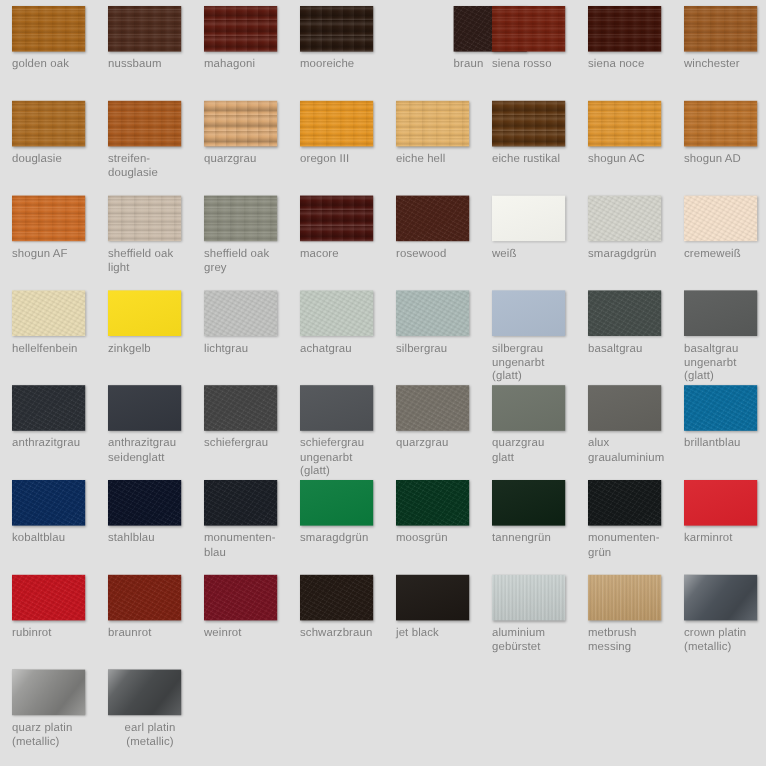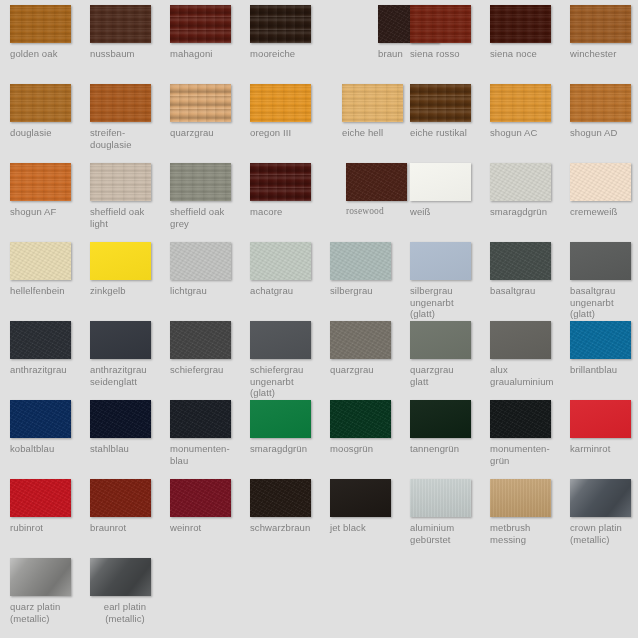"eiche hell" div.swatch-cell { margin-left: 12px -> none }
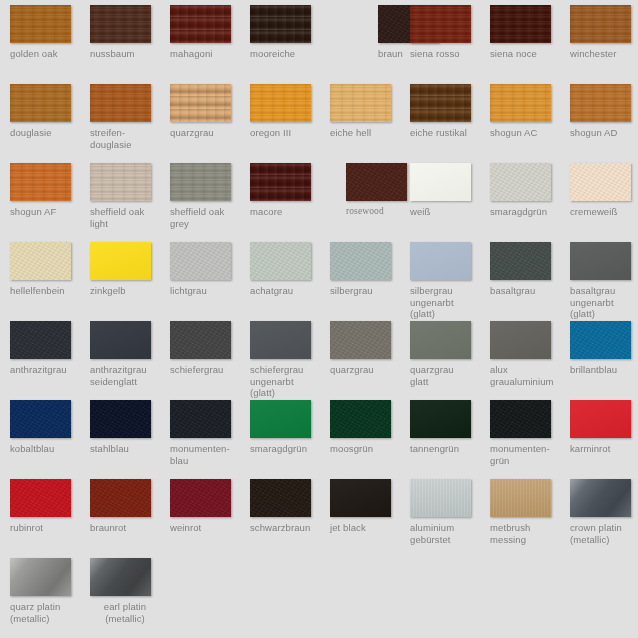"rosewood" div.swatch-cell { font-family: Liberation Serif, serif -> none; left: 346px -> 330px }
